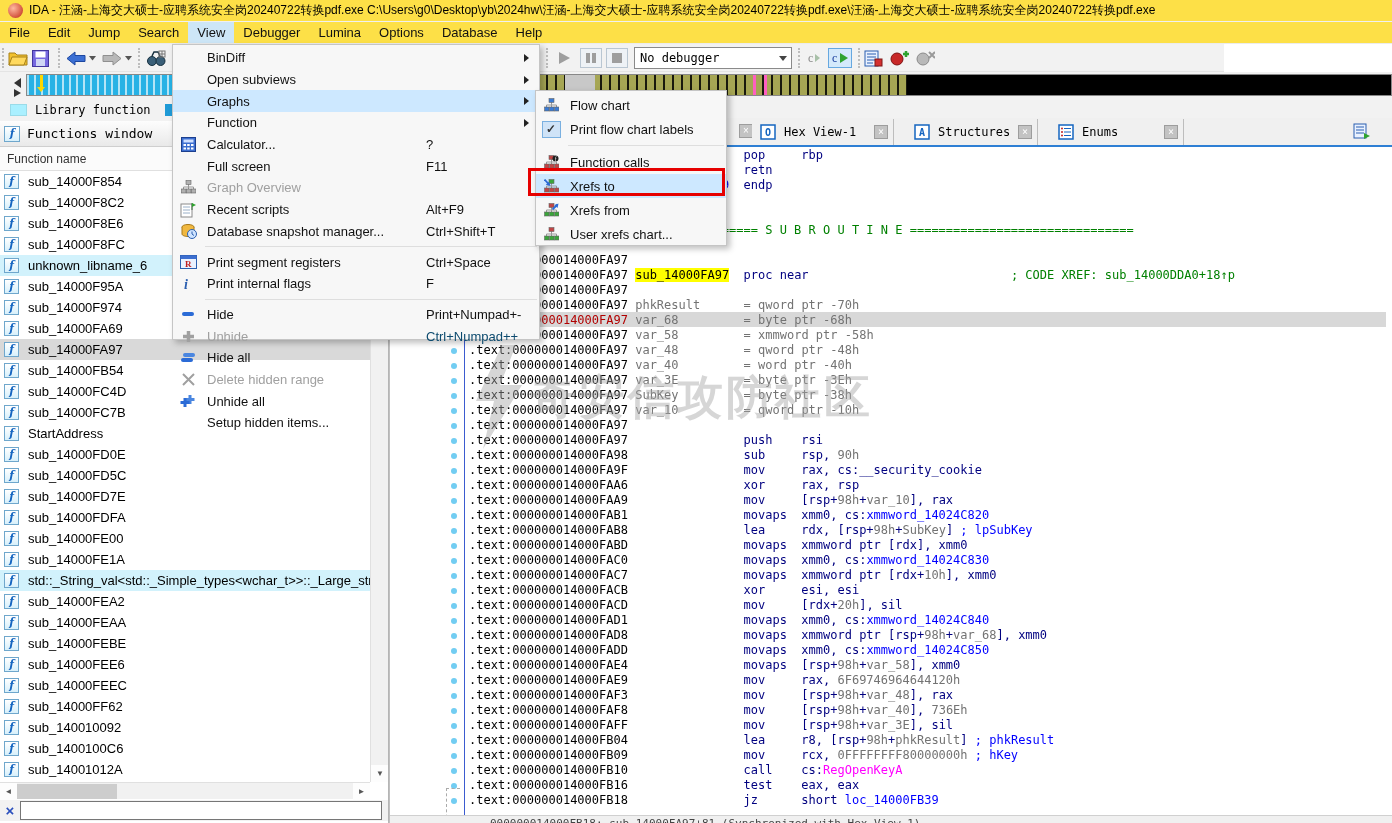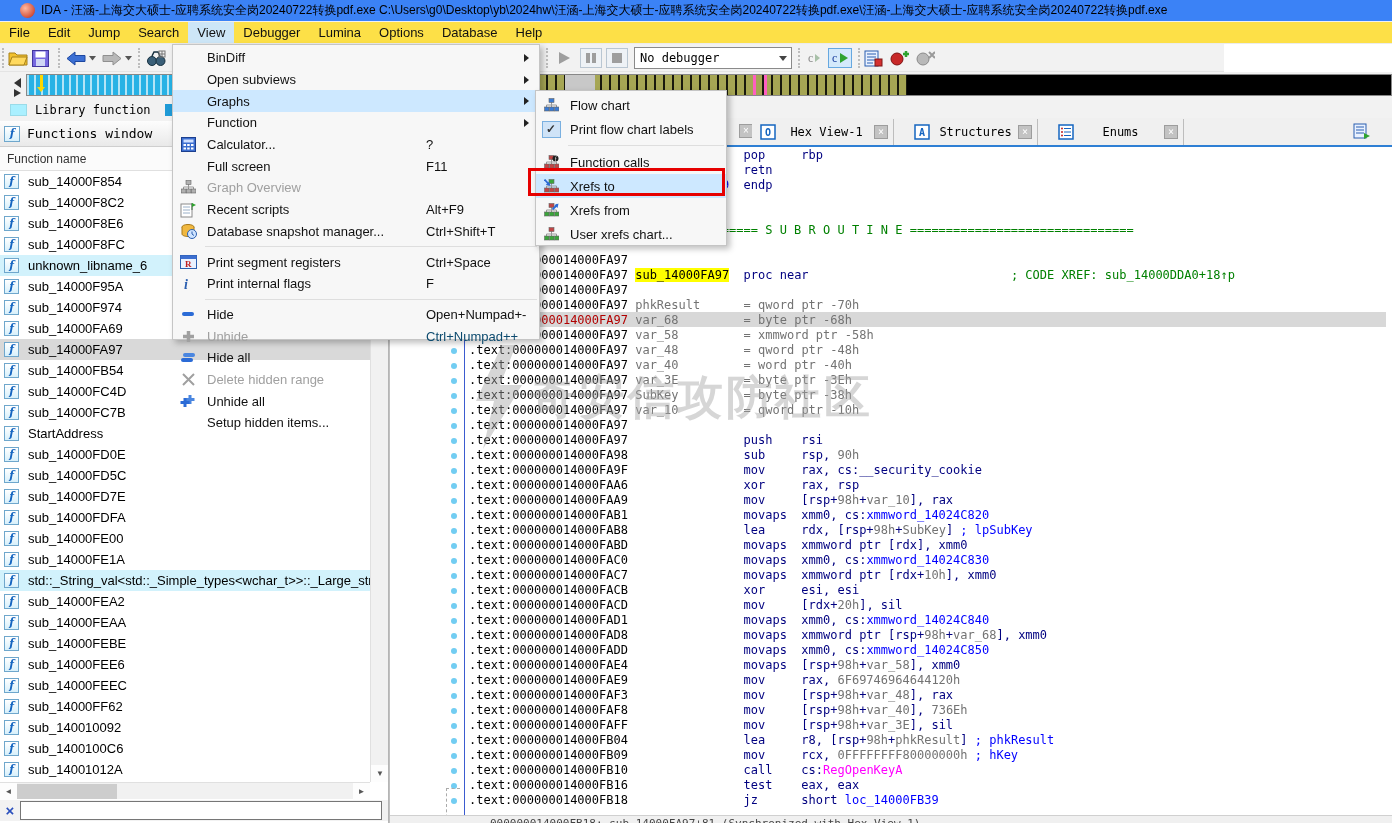"IDA - 汪涵-上海交大硕士-应聘系统安全岗20240722转换pdf.exe" #titlebar { background: #3b82f6 -> #fde047; padding-left: 20px -> 8px }
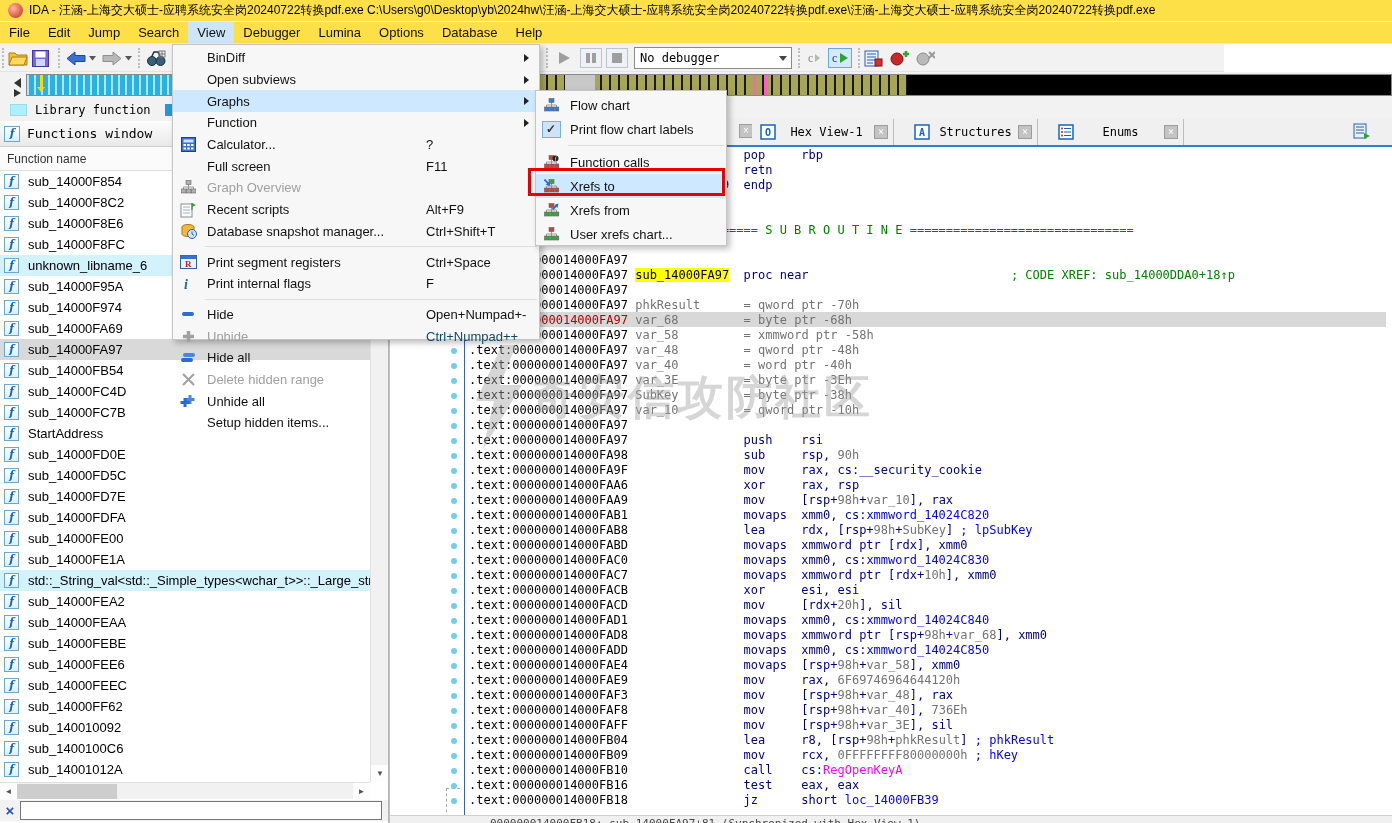"Hex View-1" .tab .tlabel { text-align: center -> left }
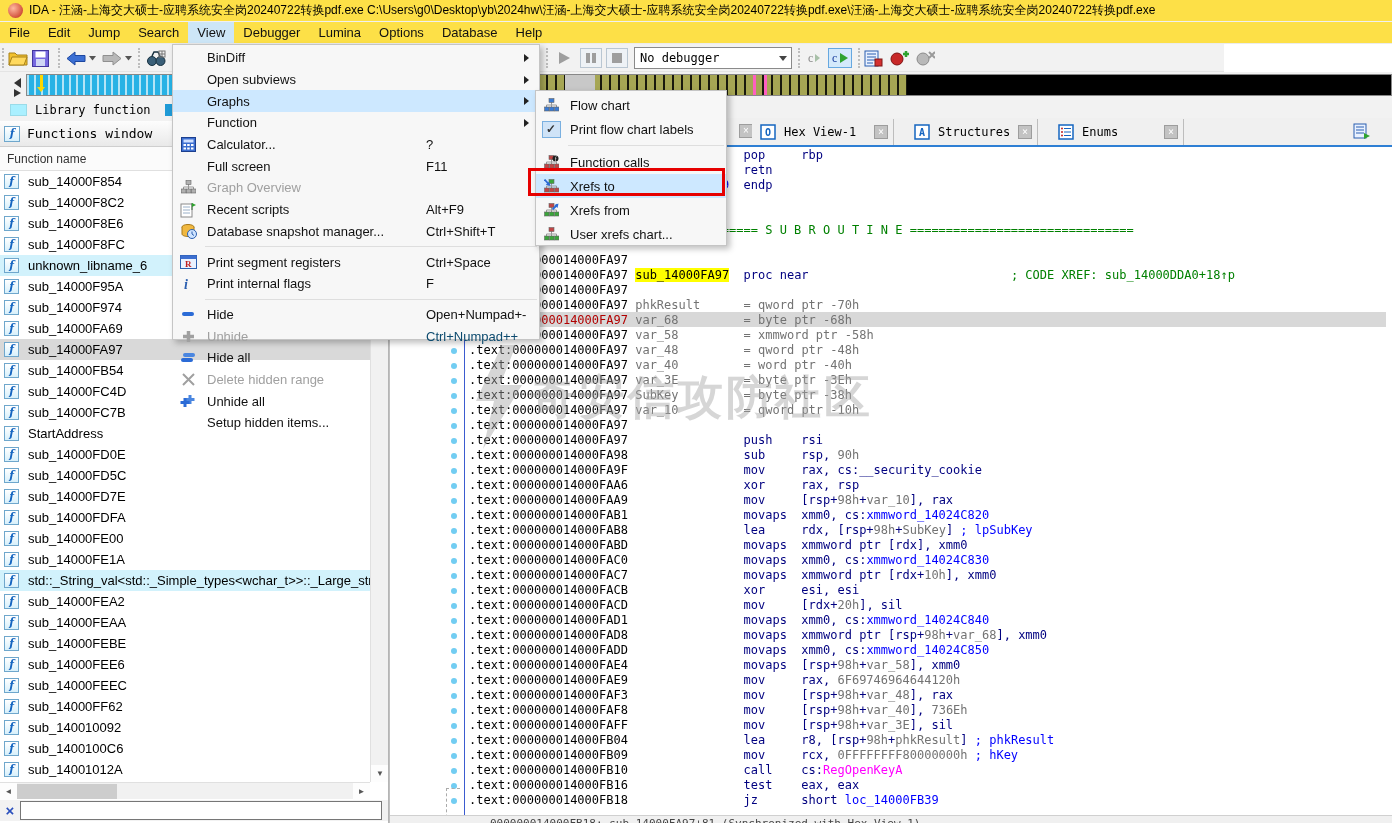"Open+Numpad+-" span.mshort { text: Open+Numpad+- -> Print+Numpad+- }
